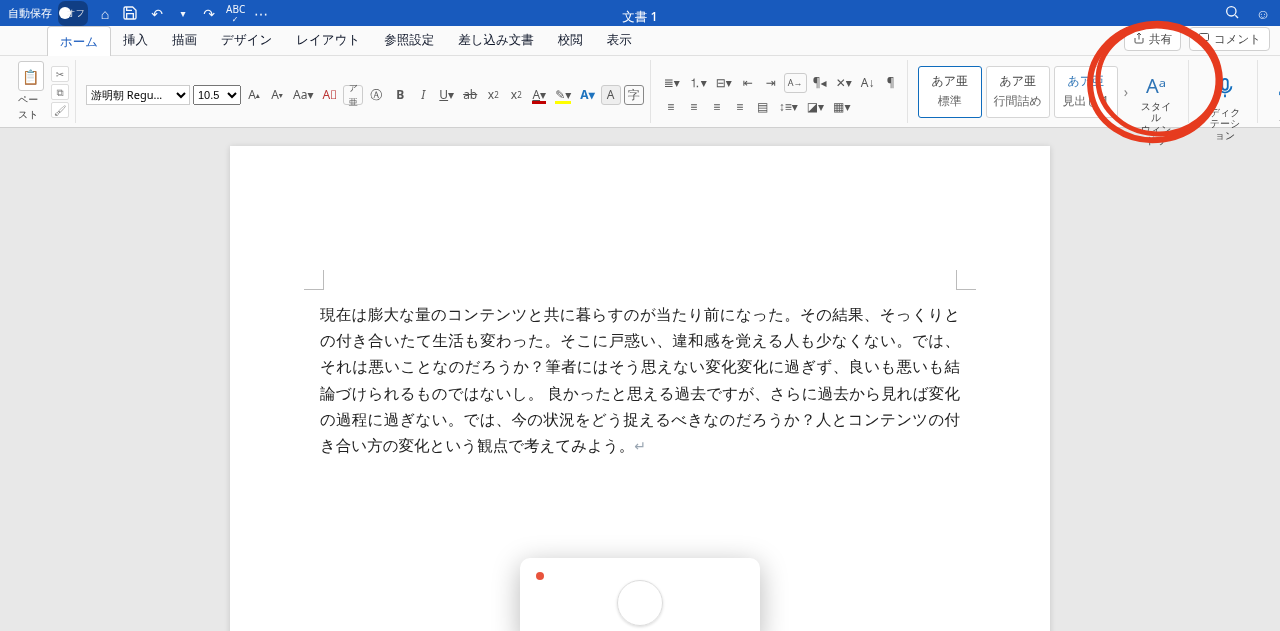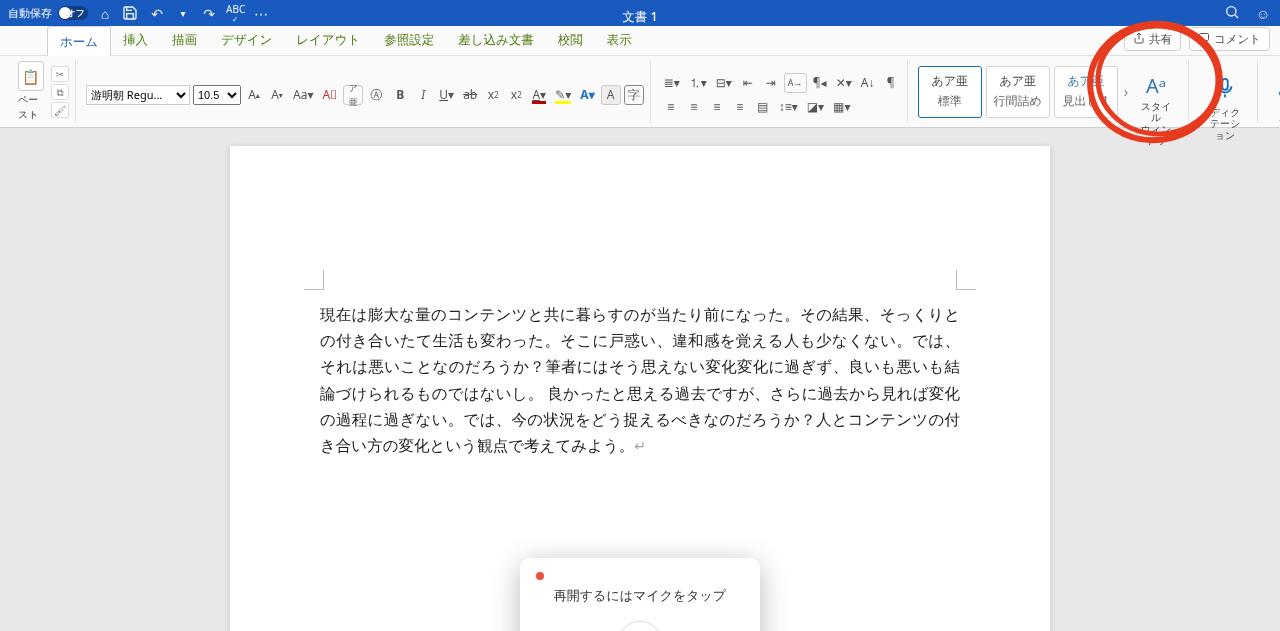"オフ" .toggle { font-weight: bold -> none; height: 14px -> 25px }
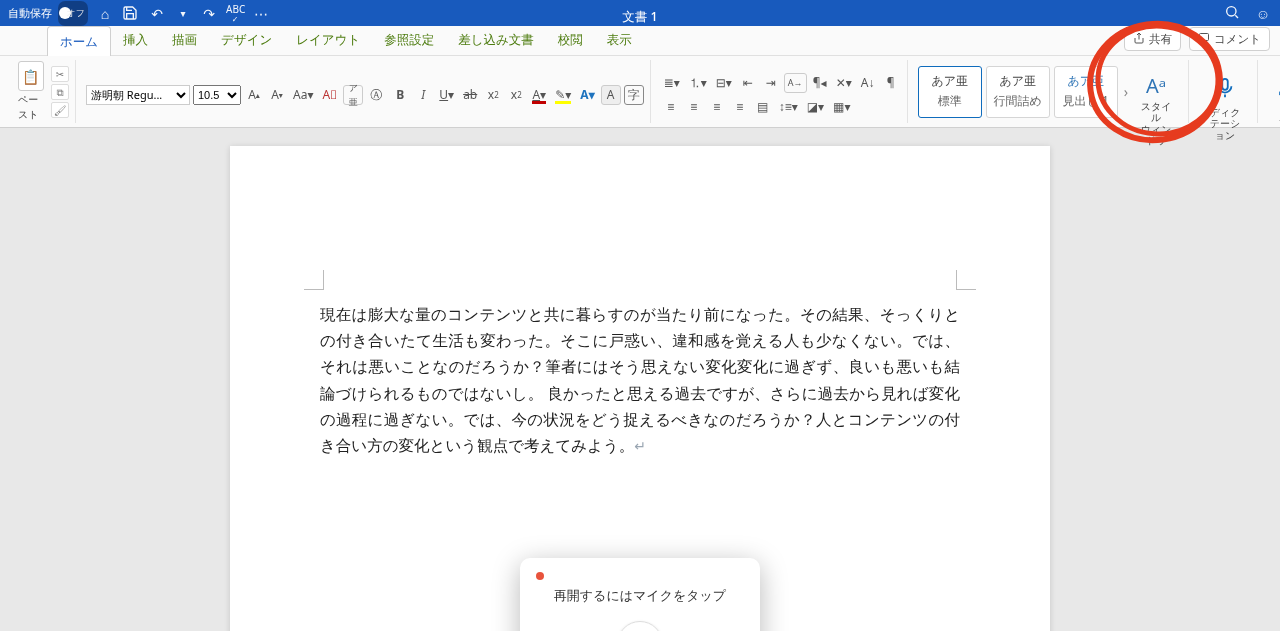"挿入" .tab { color: #4d7c0f -> #0f172a }
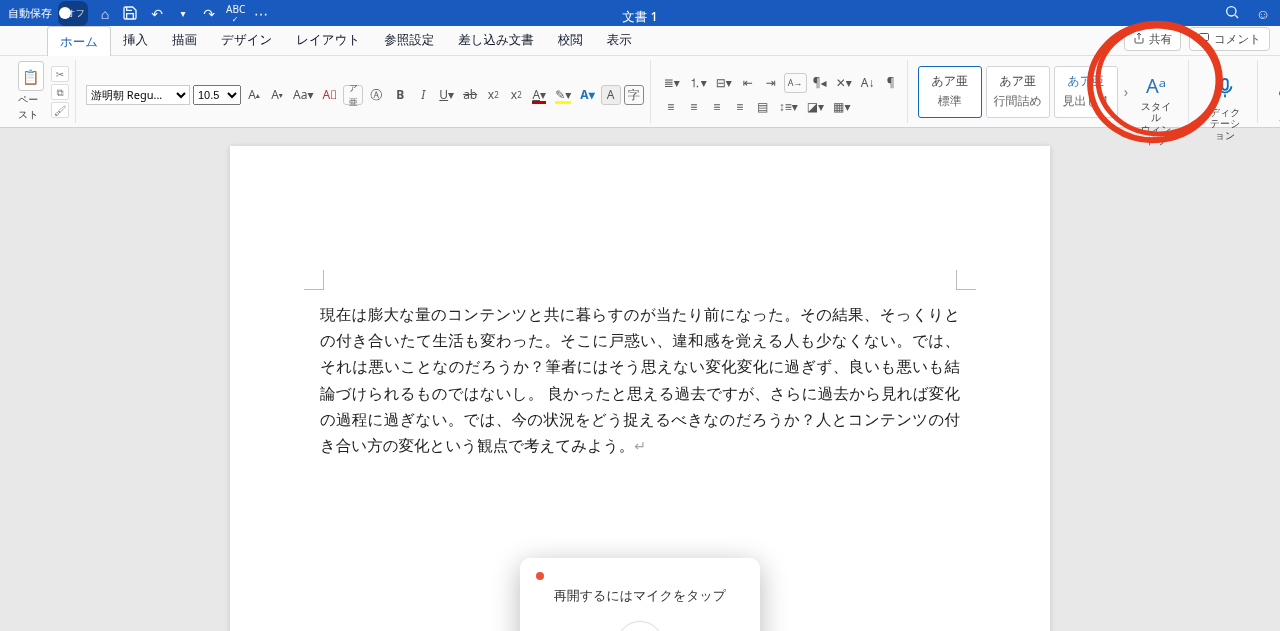"再開するにはマイクをタップ" div.msg { html: <div>再開するにはマイクをタップ</div> -> none }
